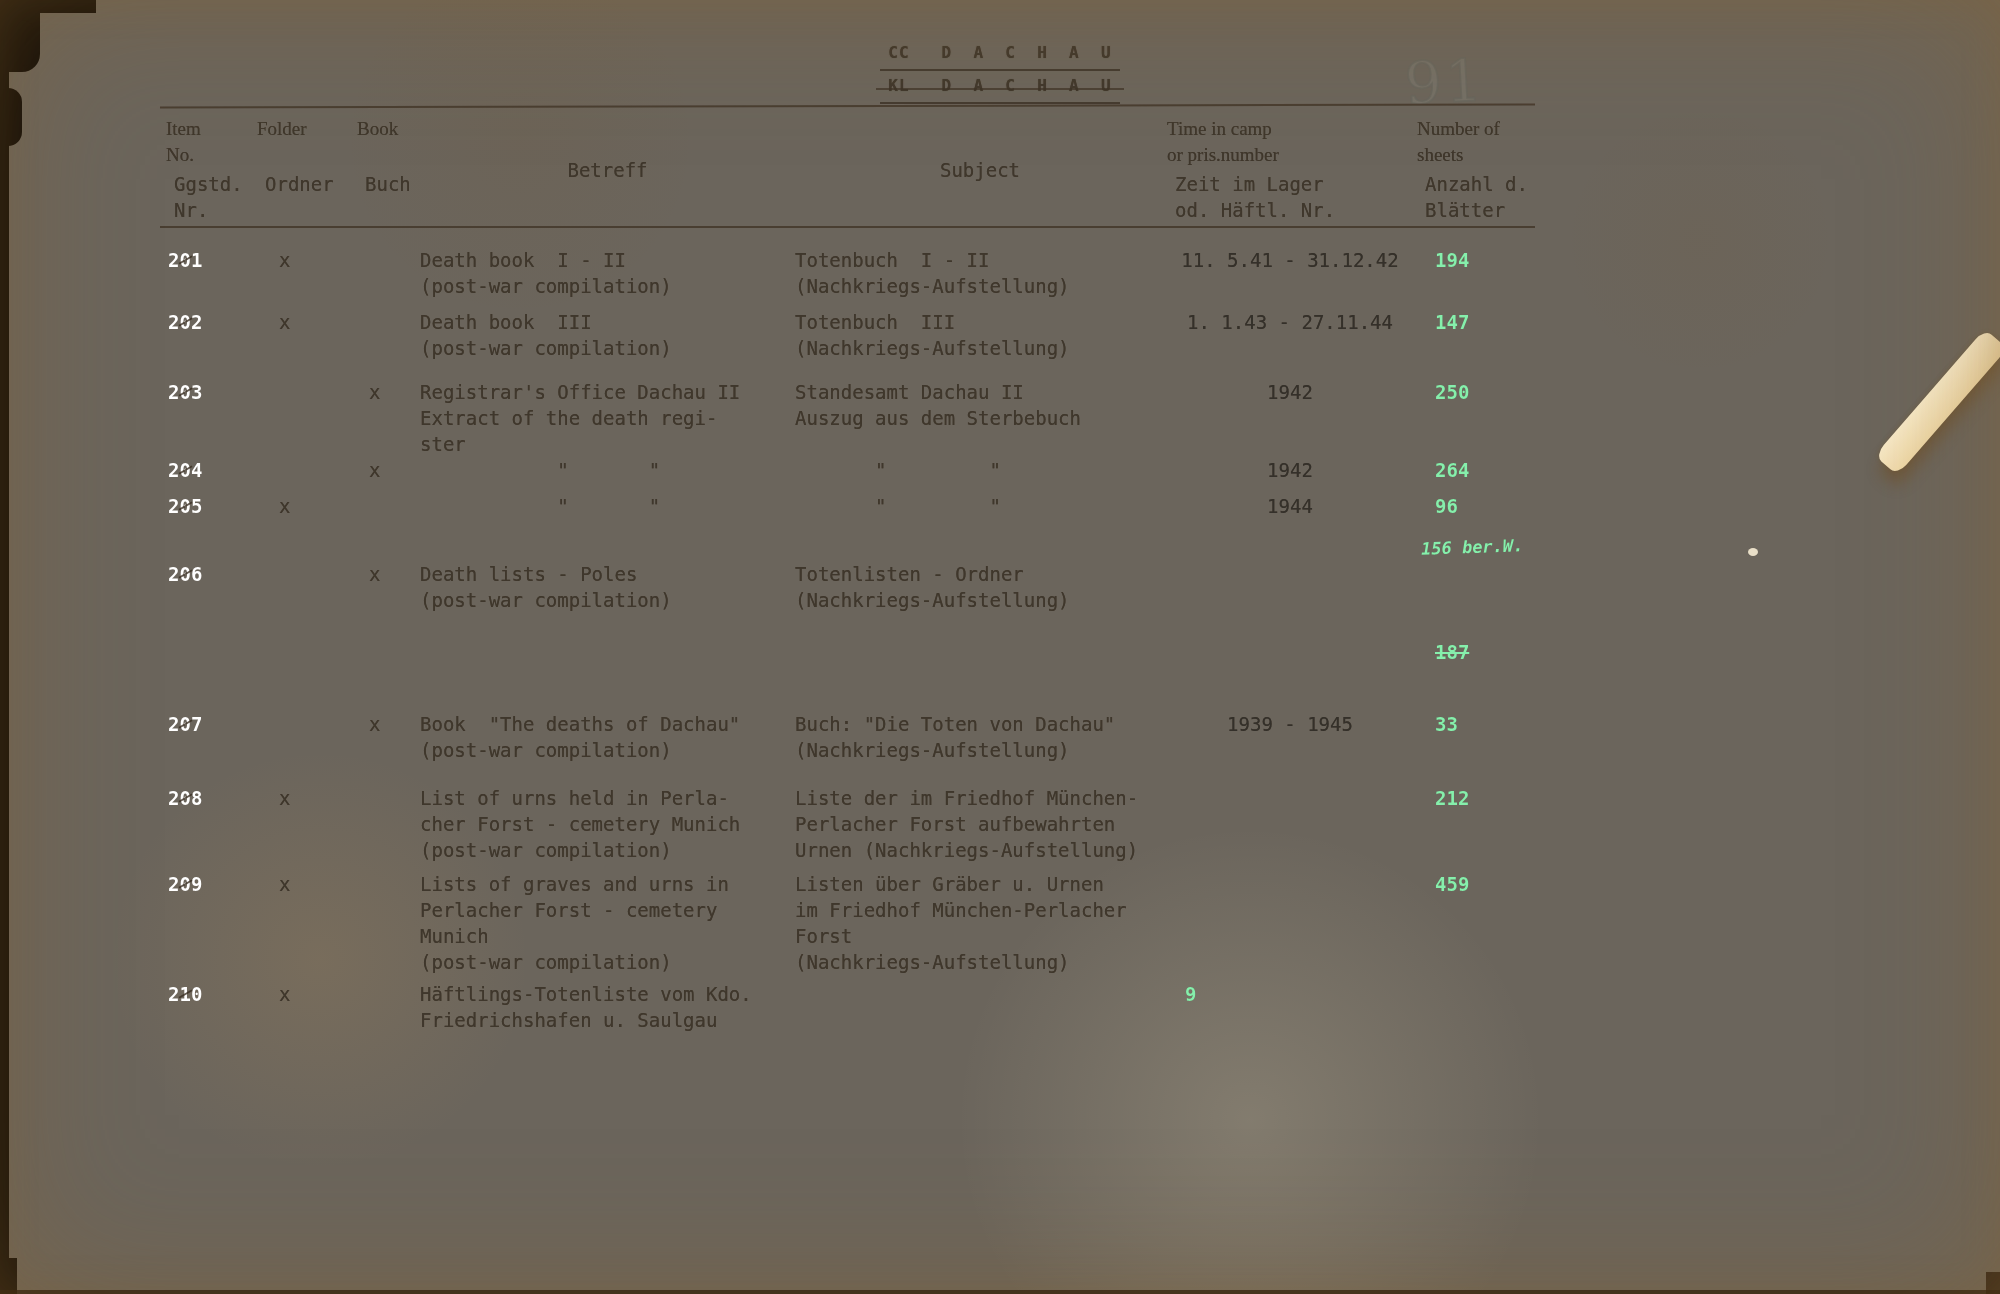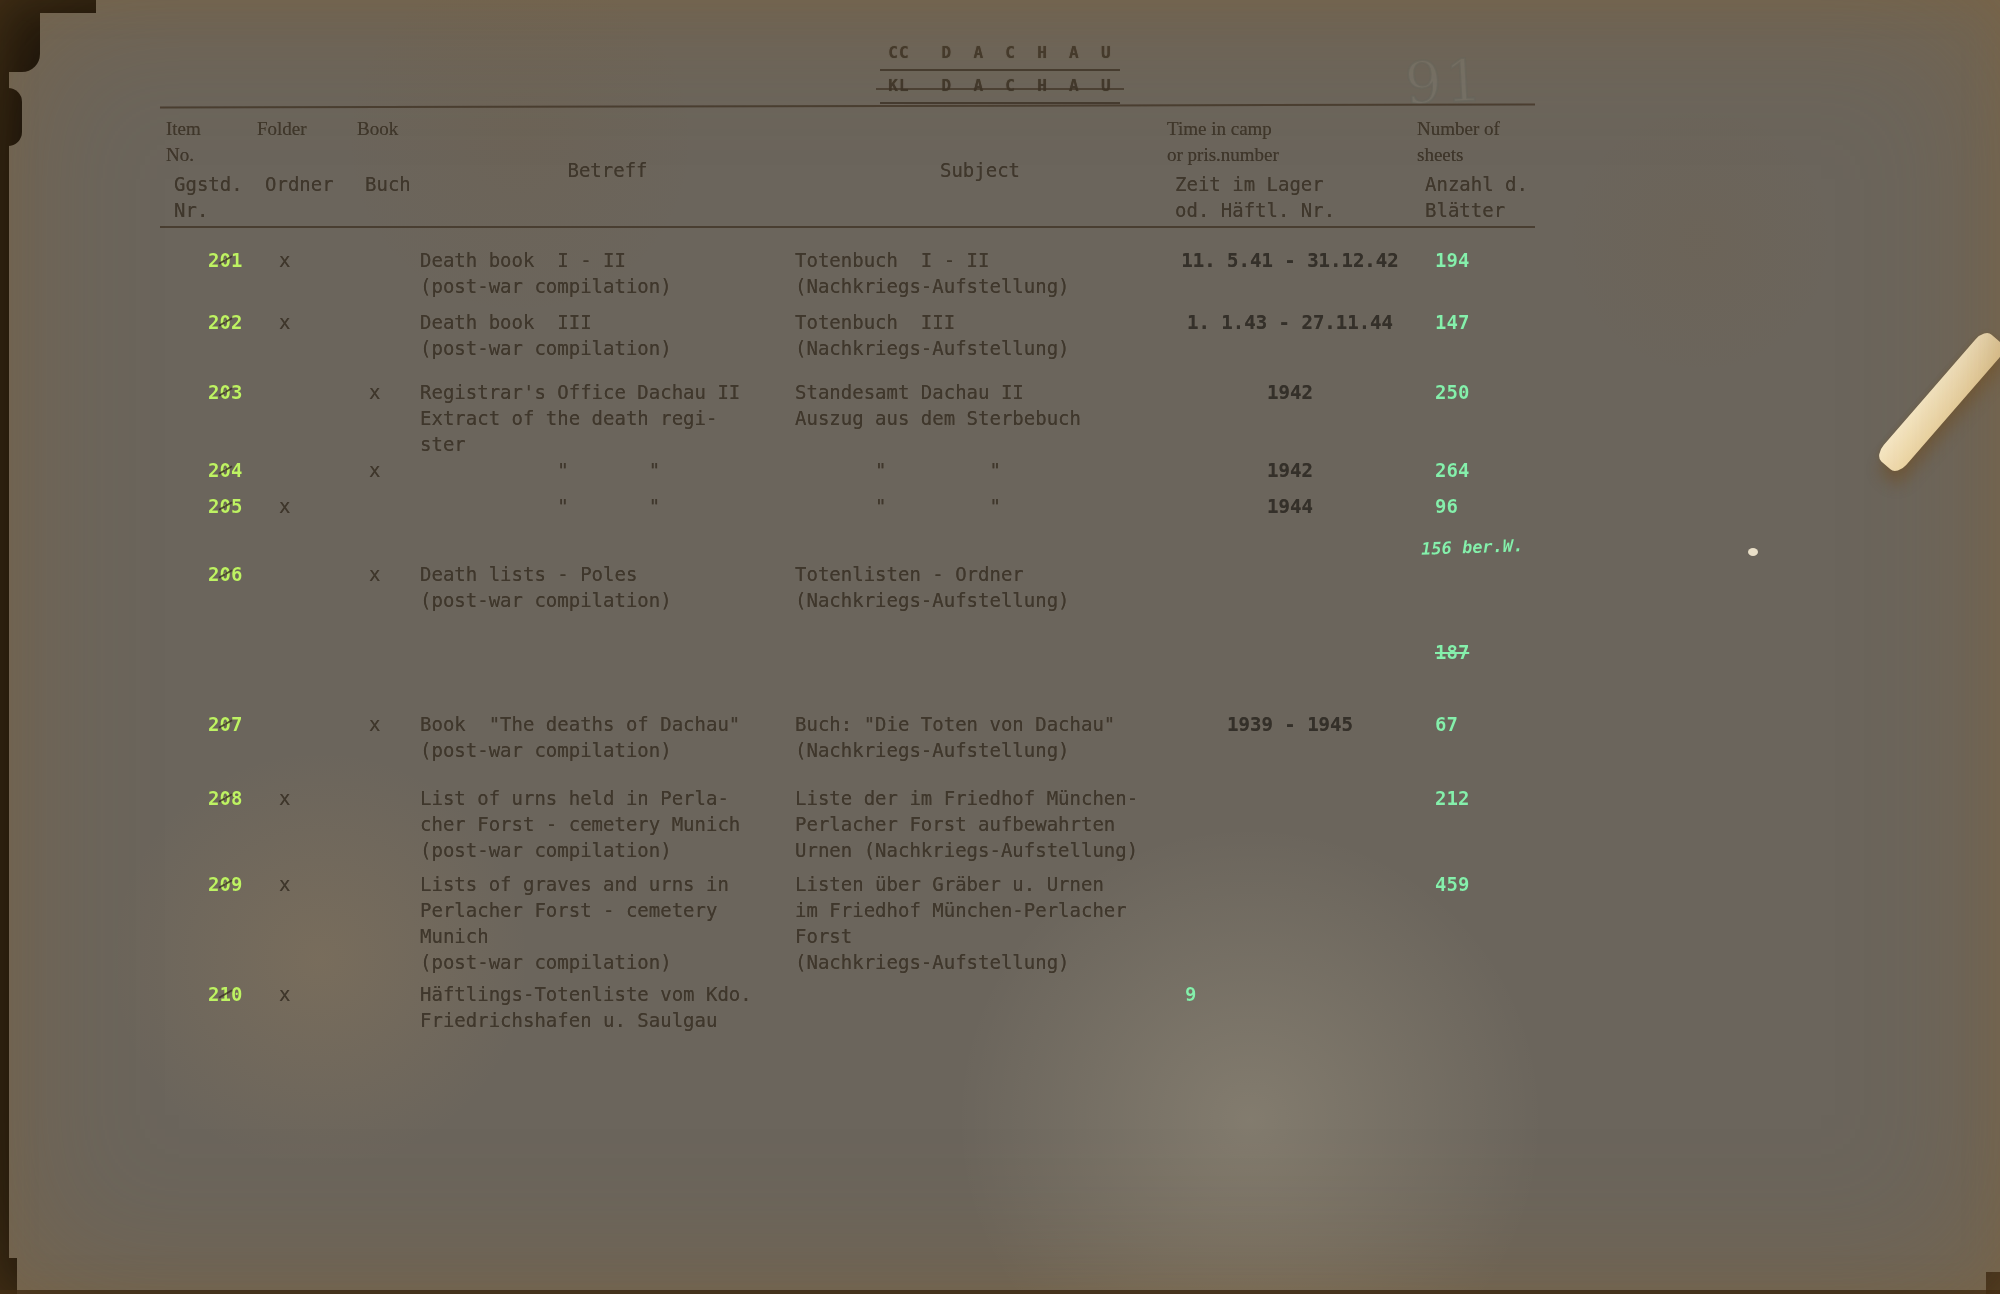"201" .cell.item { color: #bef264 -> #ffffff; margin-left: 40px -> none }
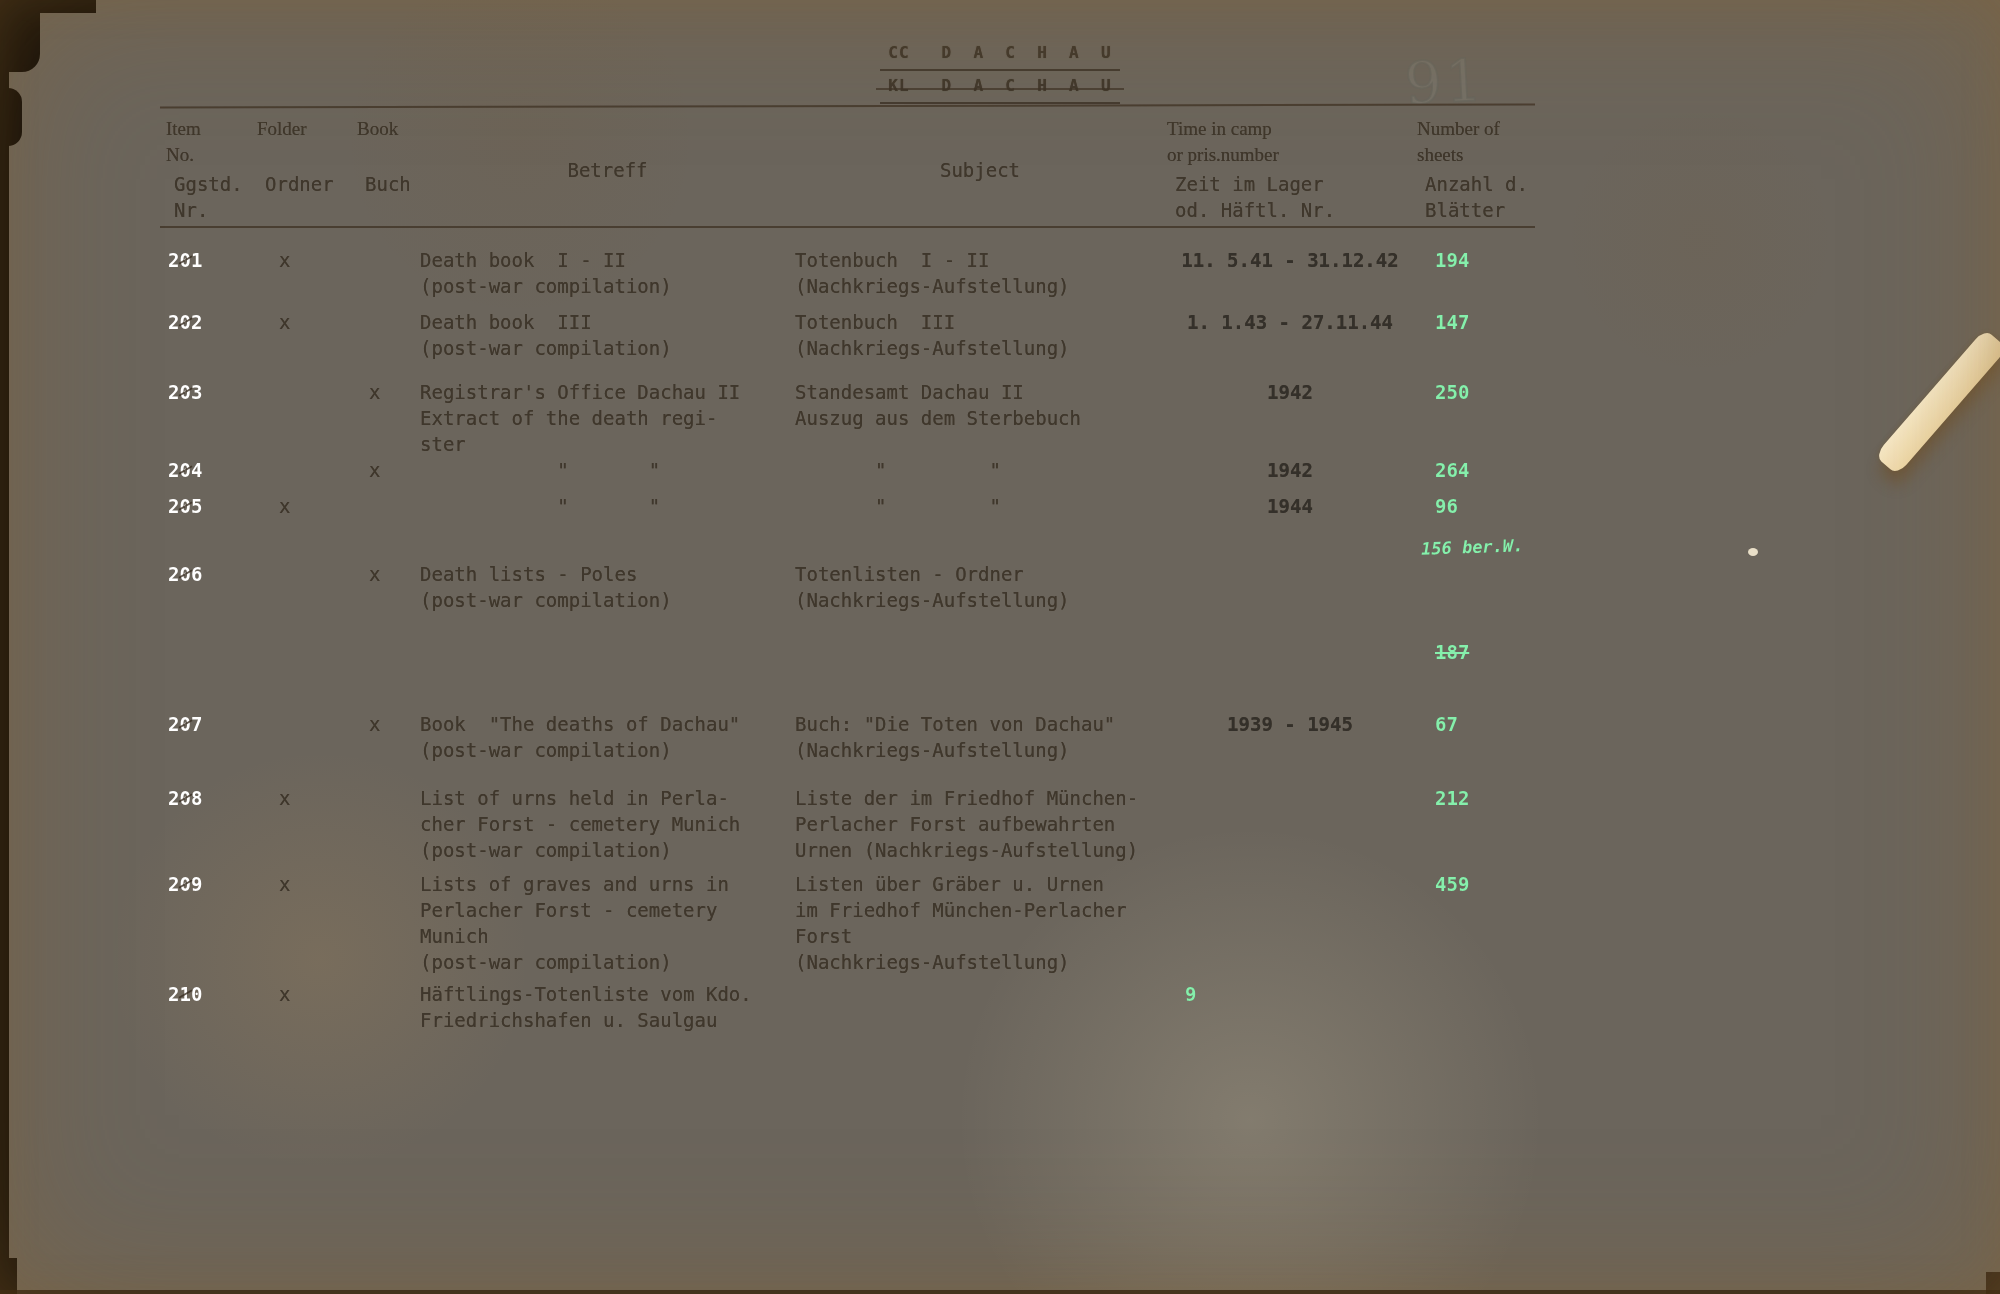"11. 5.41 - 31.12.42" .cell.time { font-weight: bold -> normal }
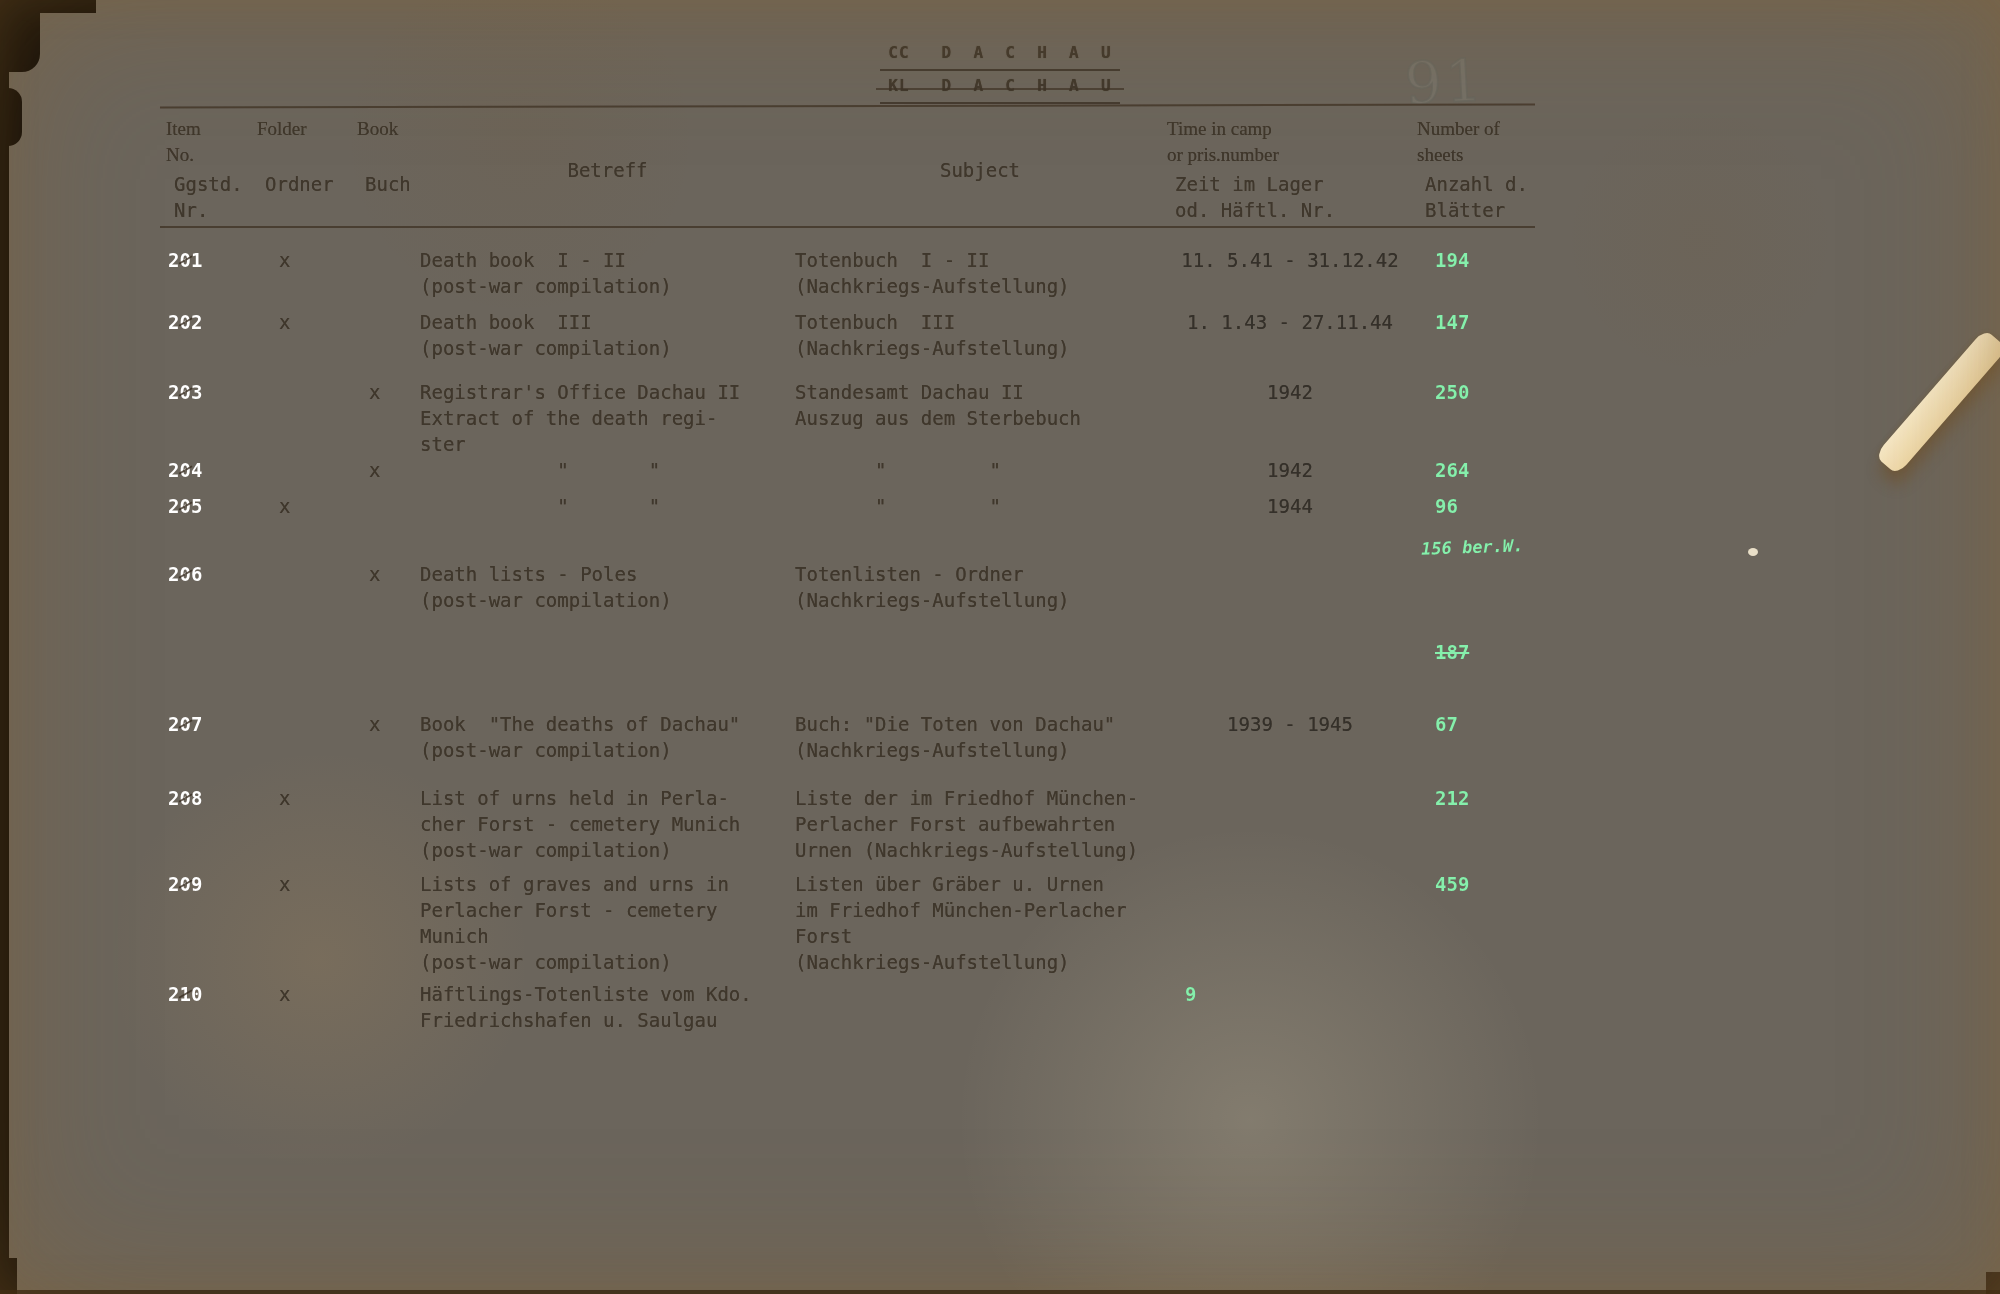"67" div.cell { text: 67 -> 33 }
